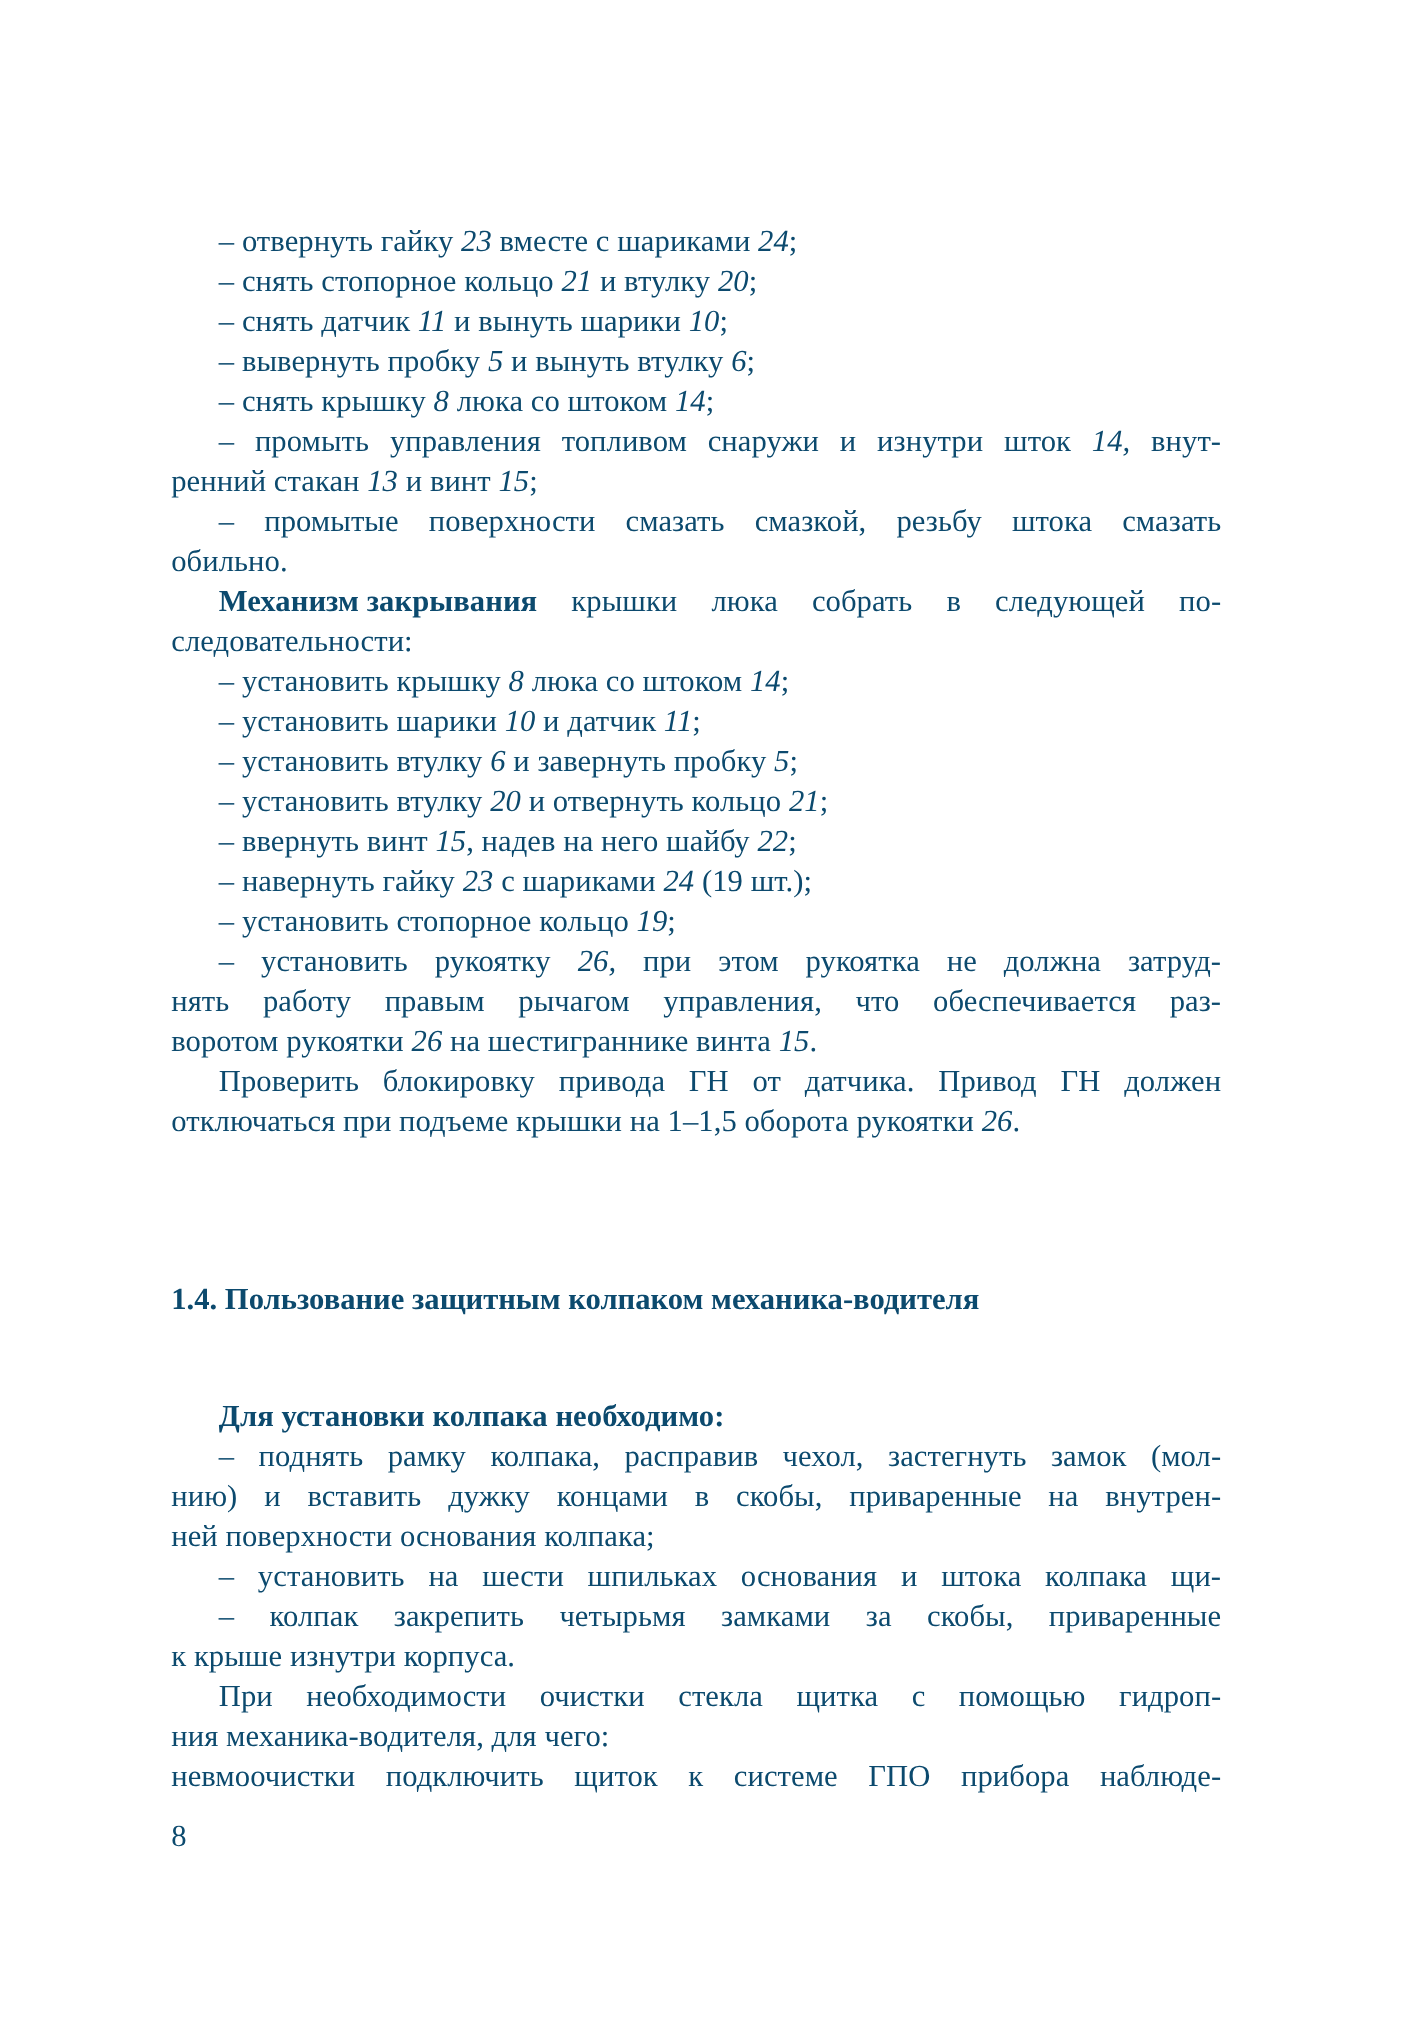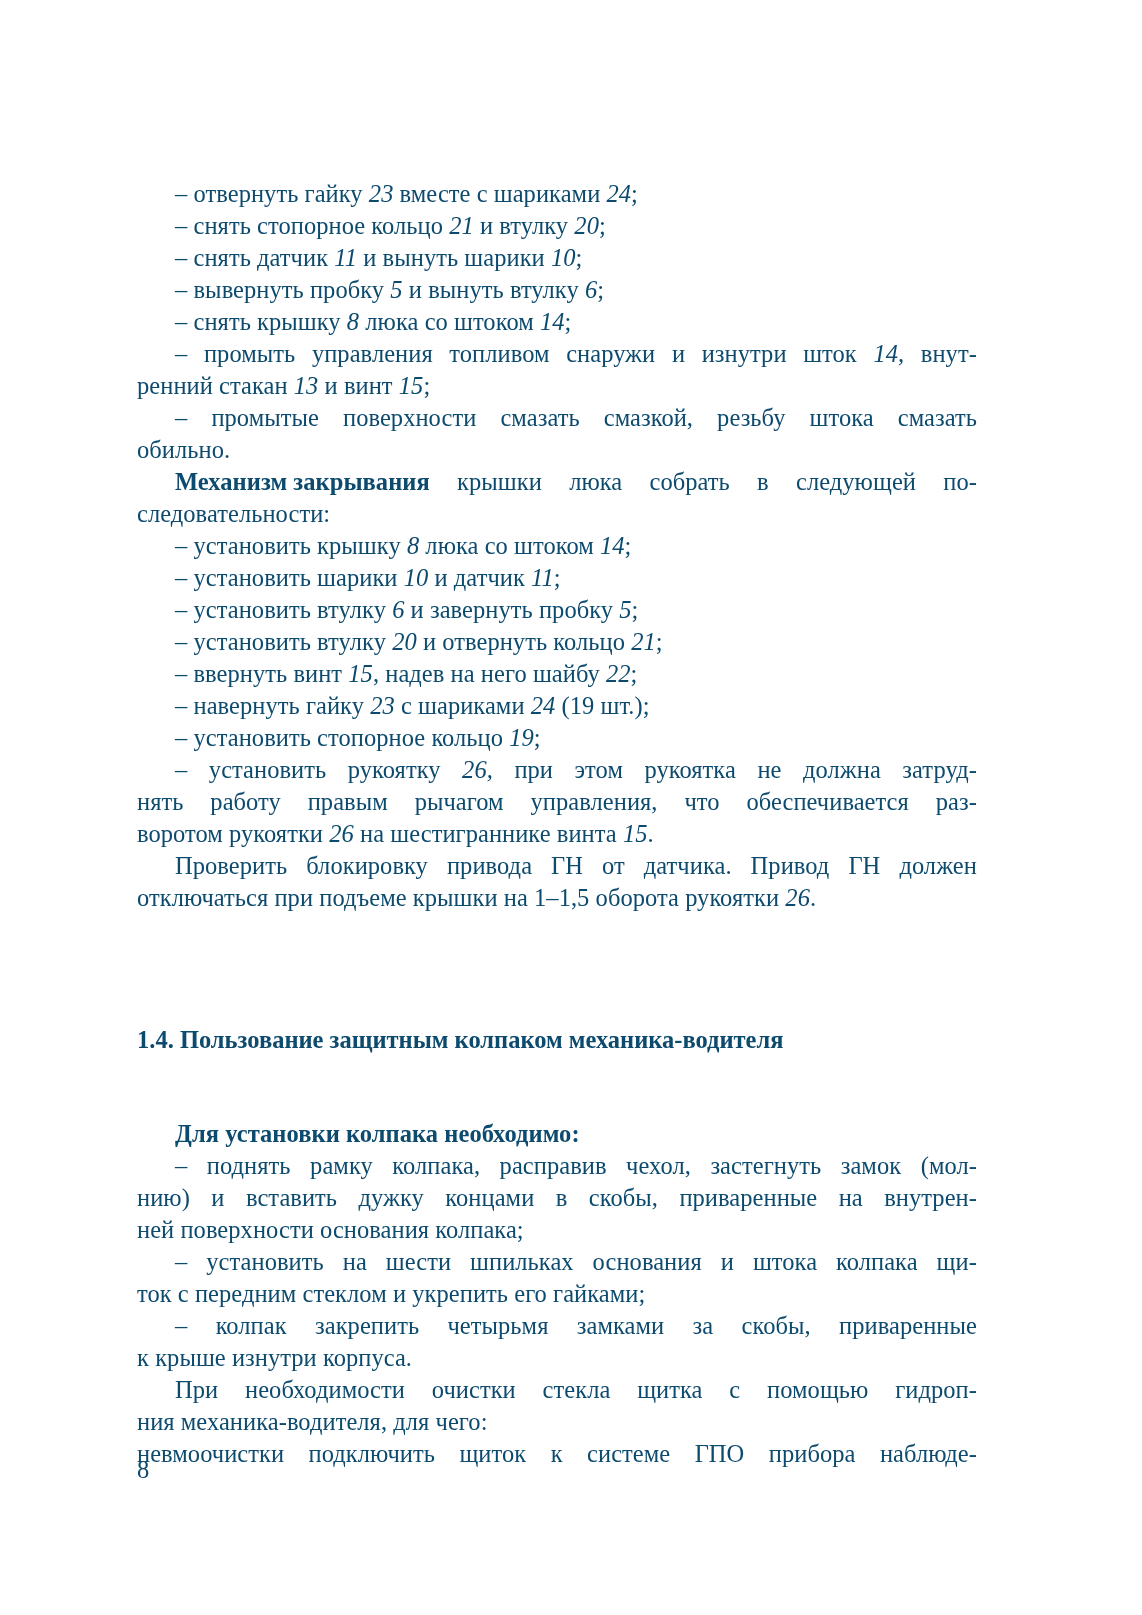"ток с передним стеклом и" div.line { html: <div>ток с передним стеклом и укрепить его гайками;</div> -> none }
